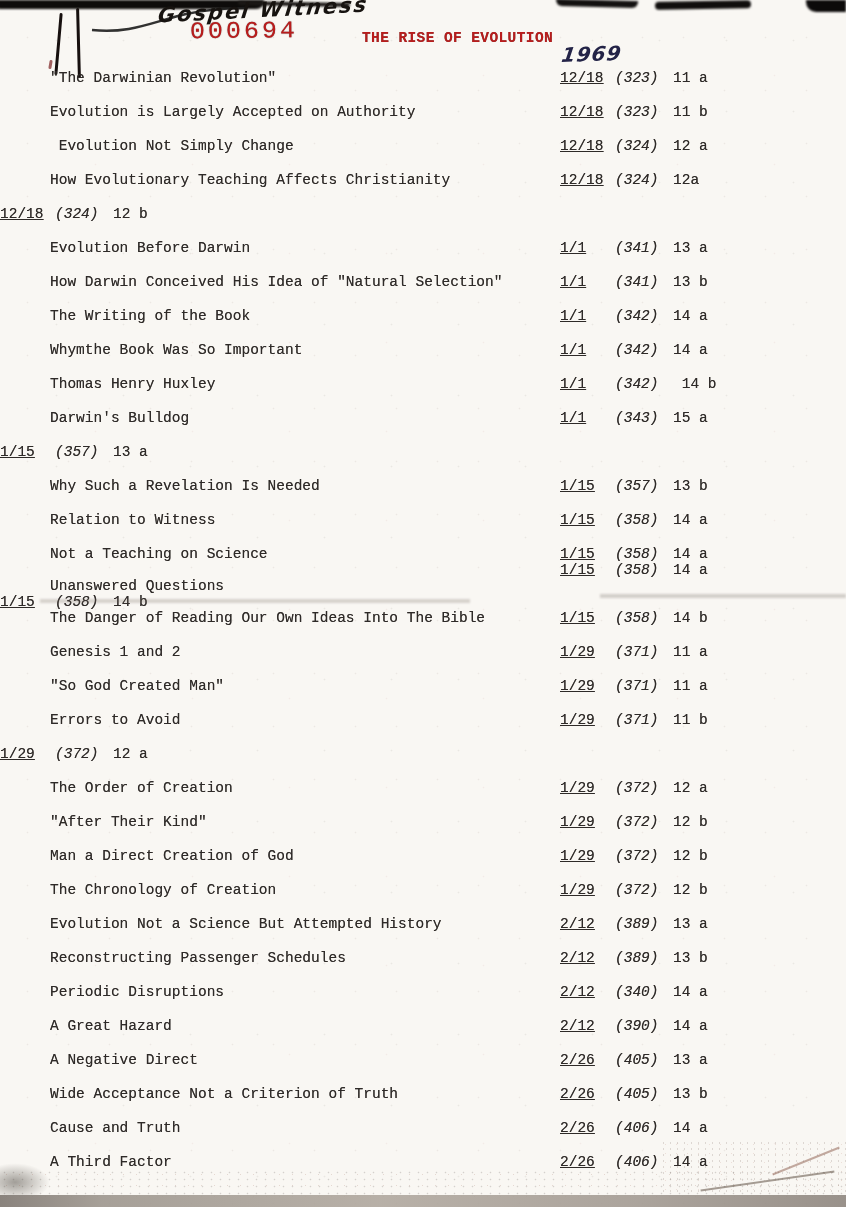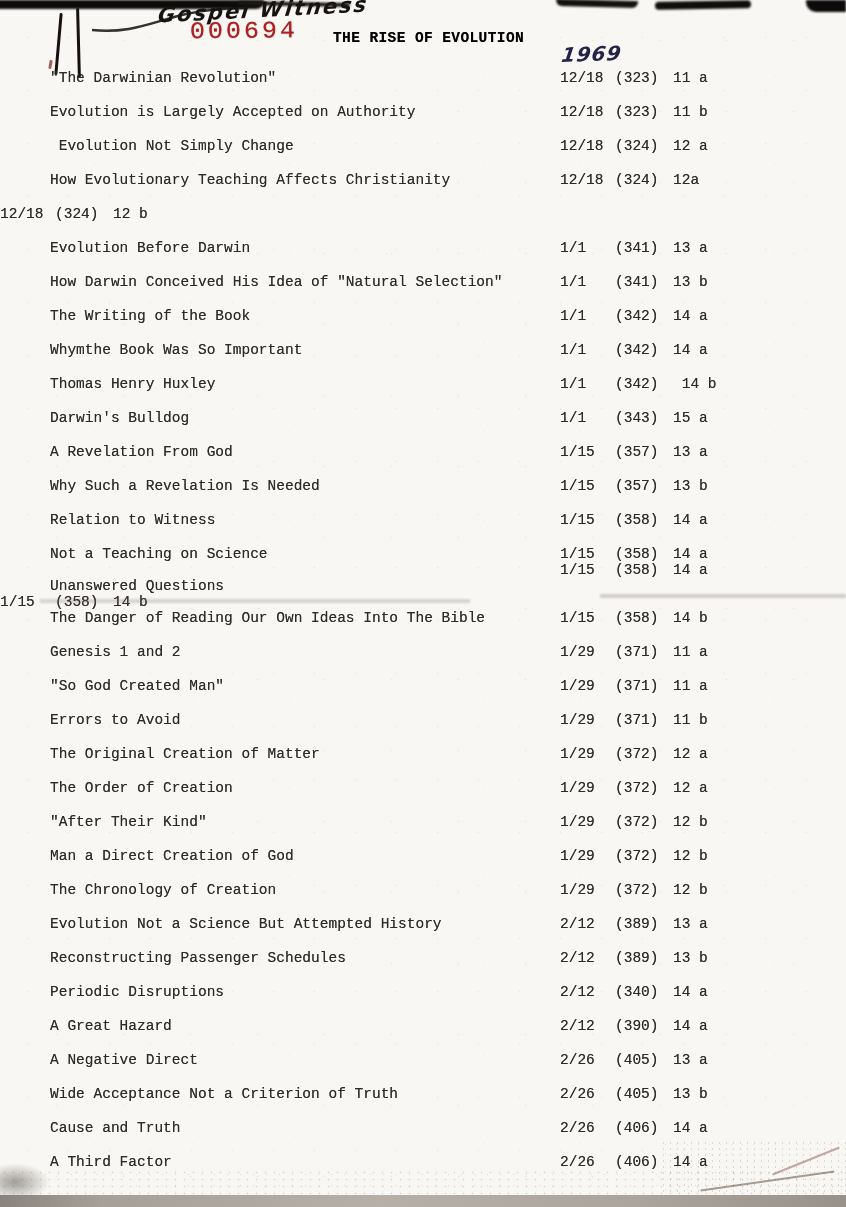"THE RISE OF EVOLUTION" .doc-title { color: #000000 -> #b91c1c; left: 333px -> 362px }
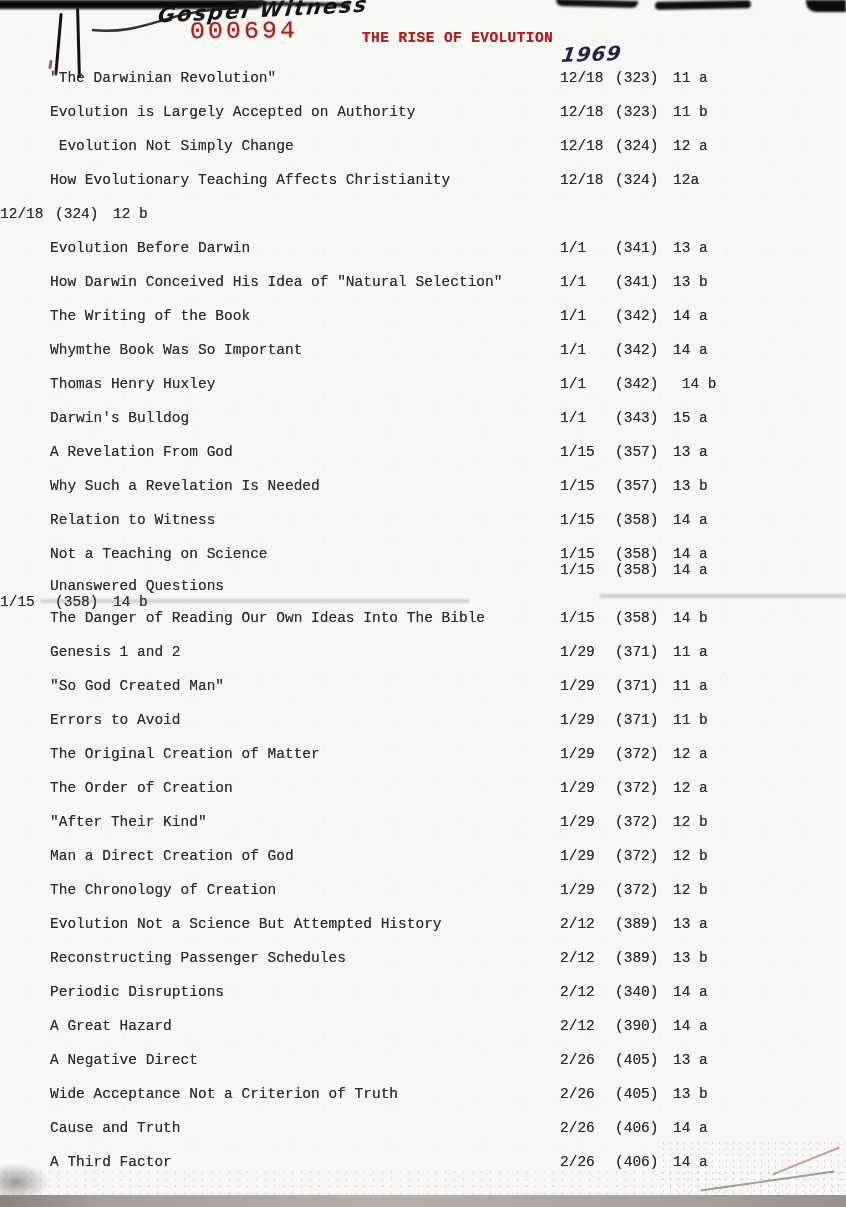"12/18" .col-date { text-decoration: none -> underline }
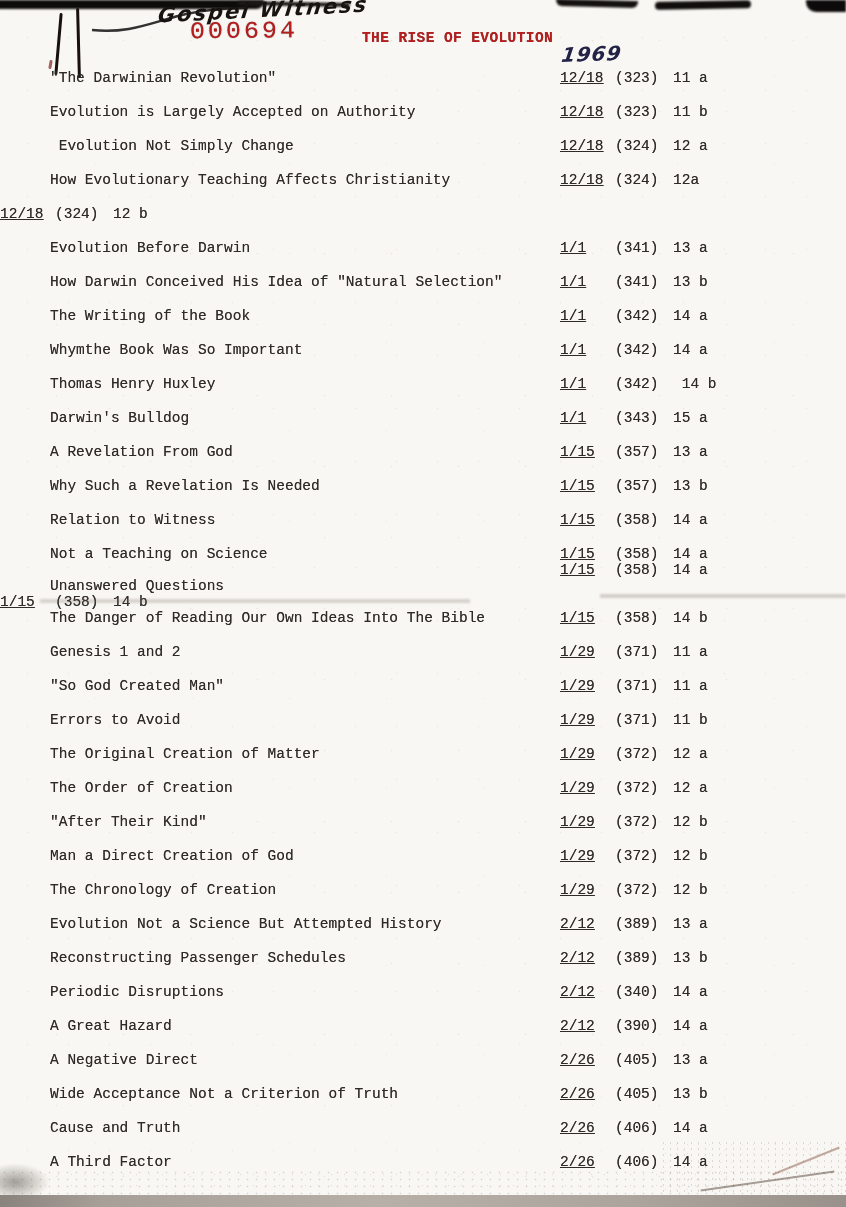"(323)" .col-page { font-style: none -> italic }
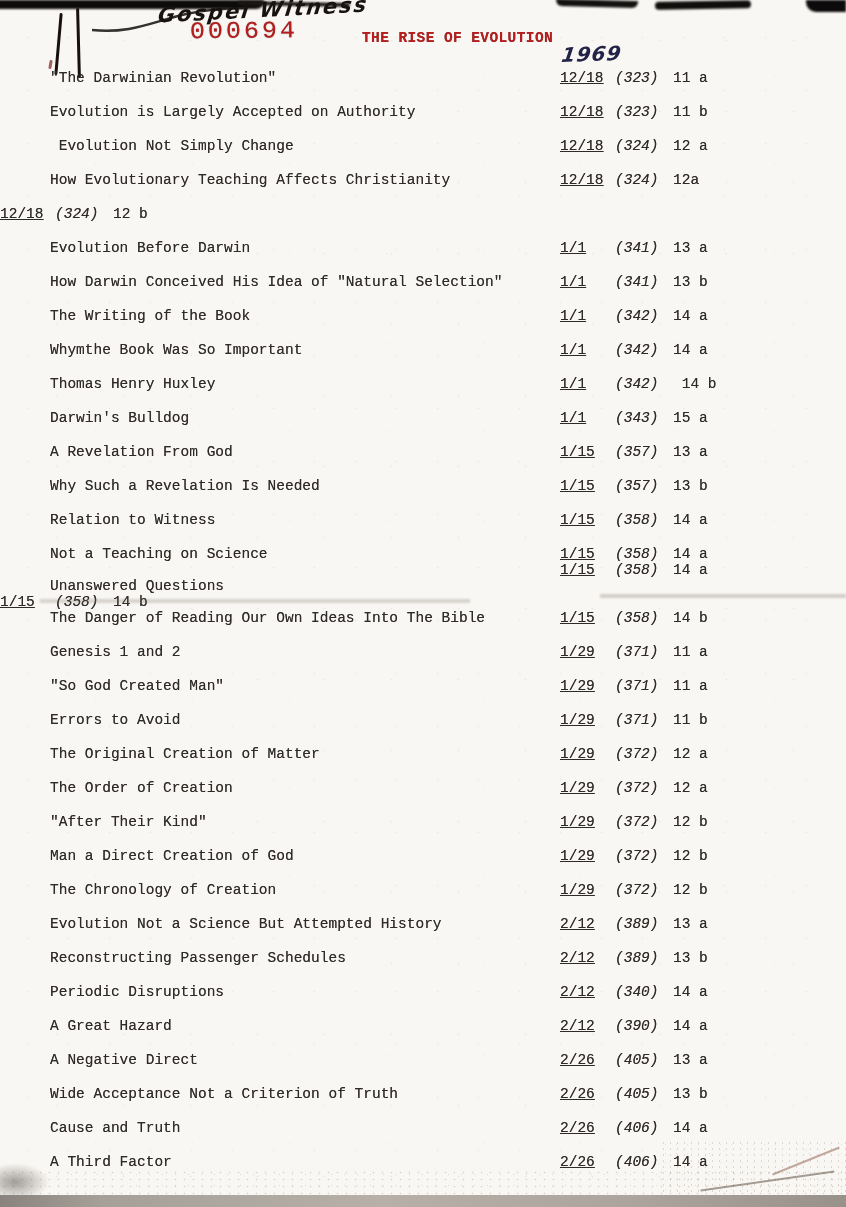"A Revelation From God" span.col-title { html: <span>A Revelation From God</span> -> none }
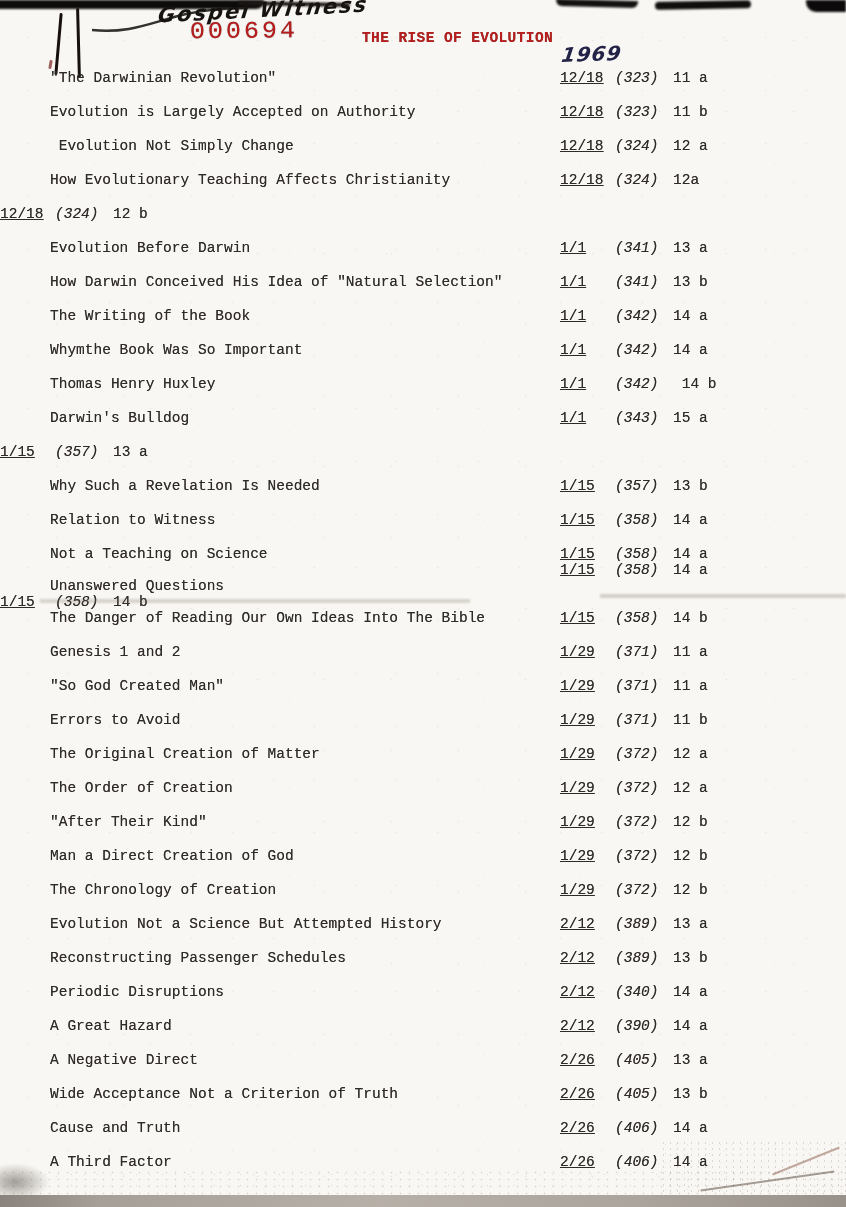"The Original Creation of Matter" span.col-title { html: <span>The Original Creation of Matter</span> -> none }
